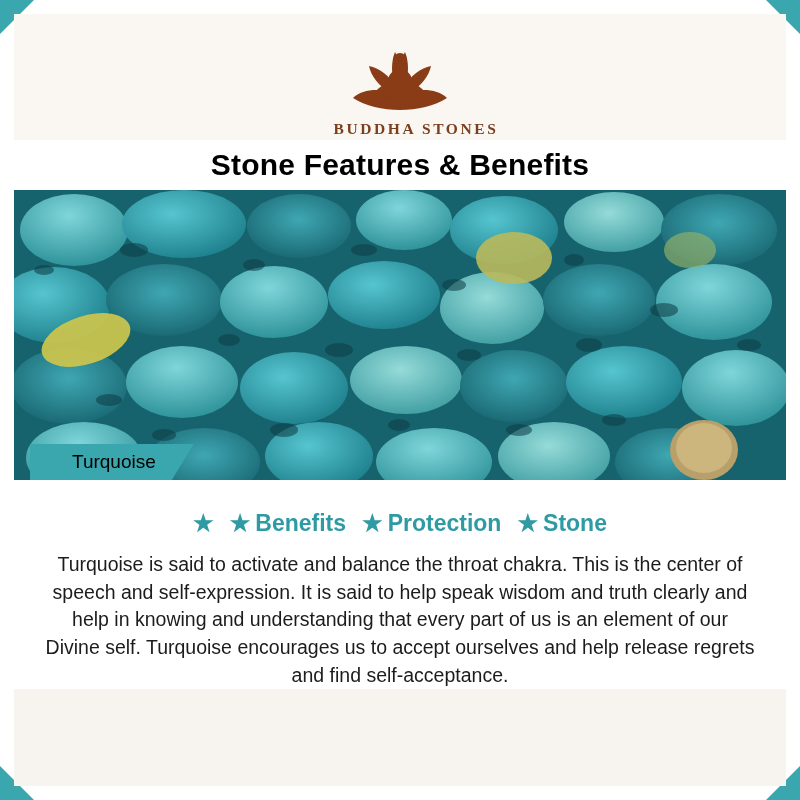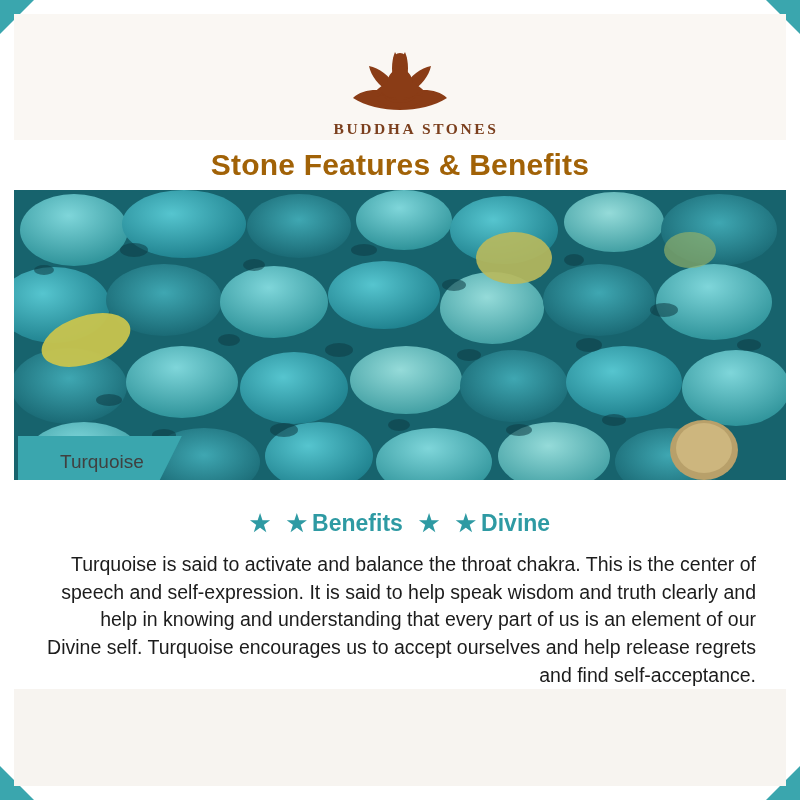"Stone Features & Benefits" .title-band .title { color: #a16207 -> #000000 }
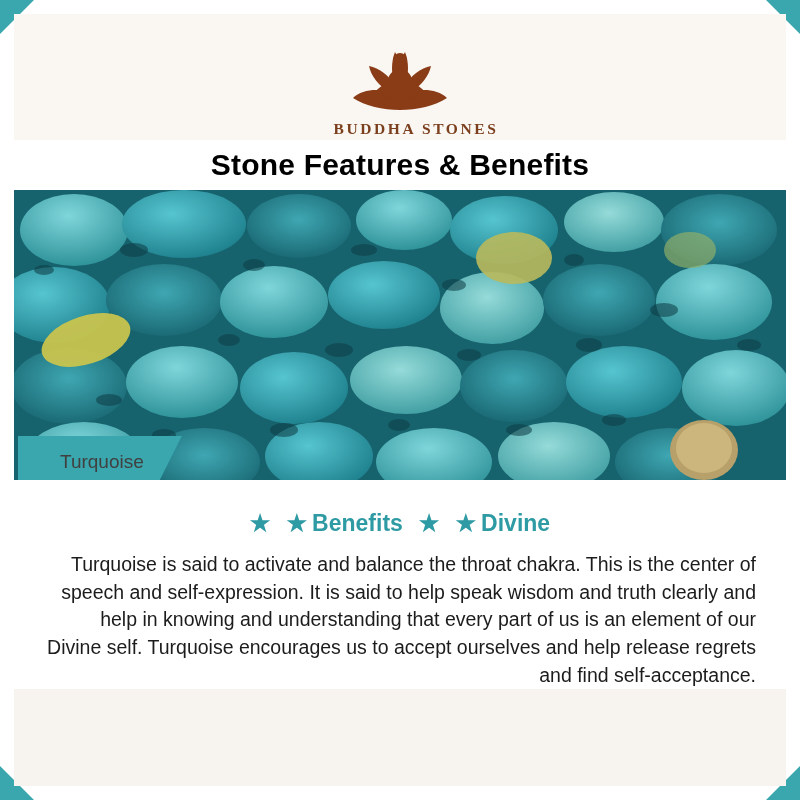"Turquoise" .stone-label { color: #404040 -> #000000; left: 4px -> 16px; padding: 8px 38px 0 42px -> 0 38px 0 42px }
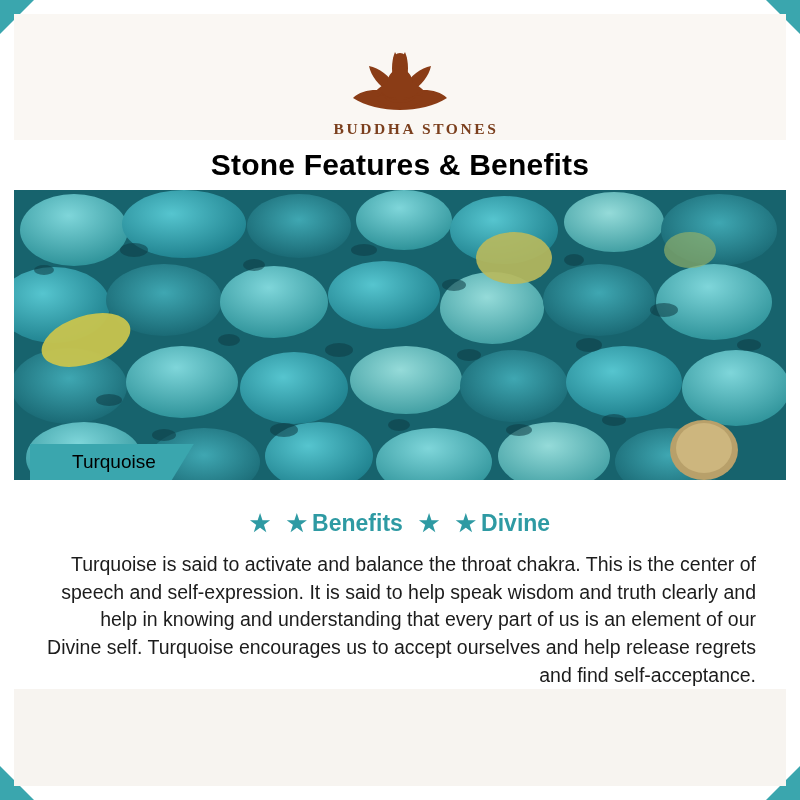"Protection" span { html: none -> <span>Protection</span> }
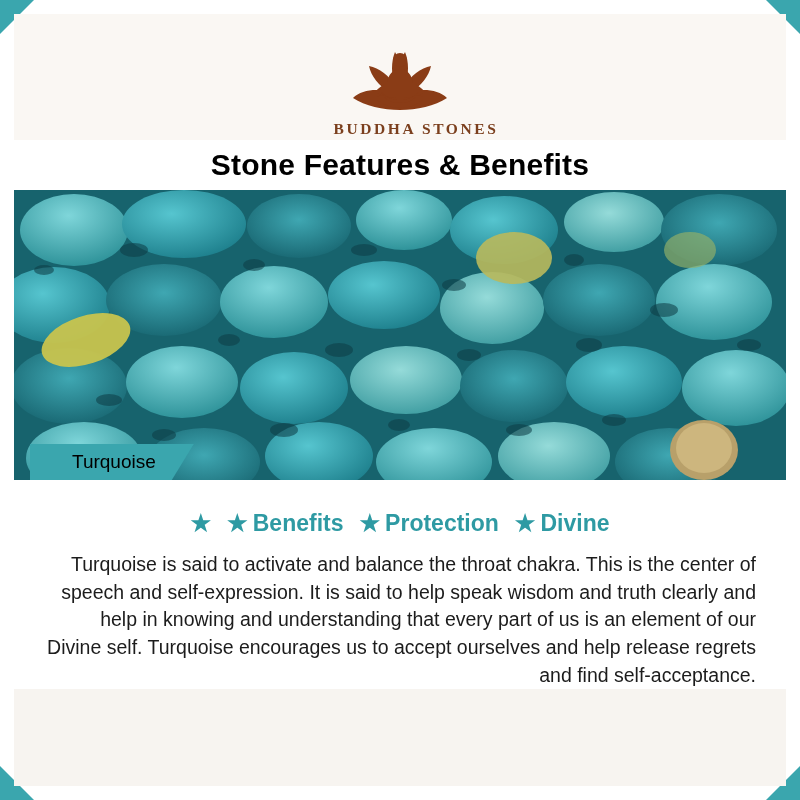"Divine" span { text: Divine -> Stone }
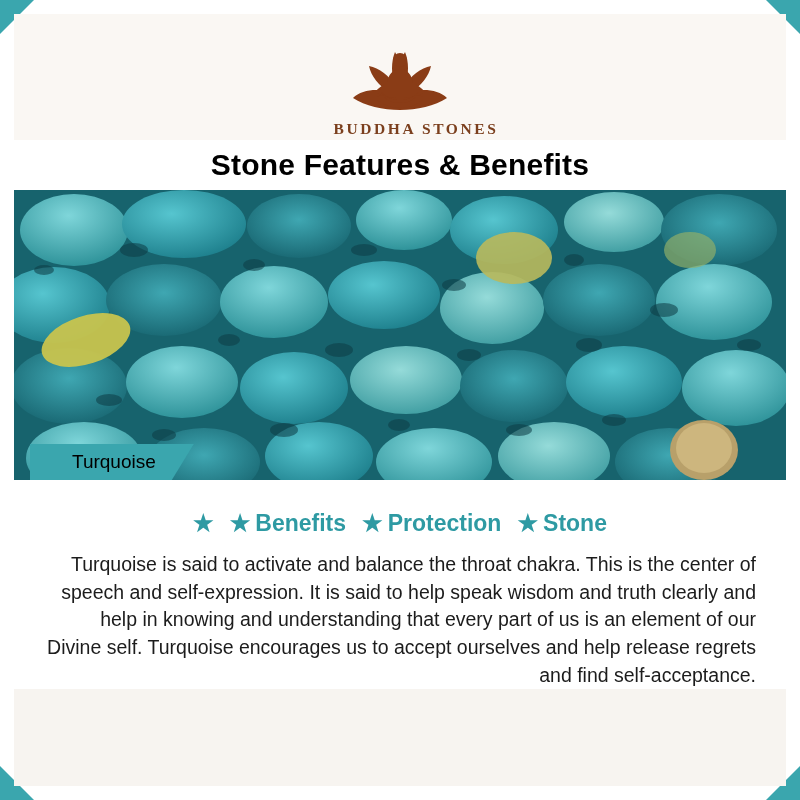"Turquoise is said to activate" .body-text { text-align: right -> center }
